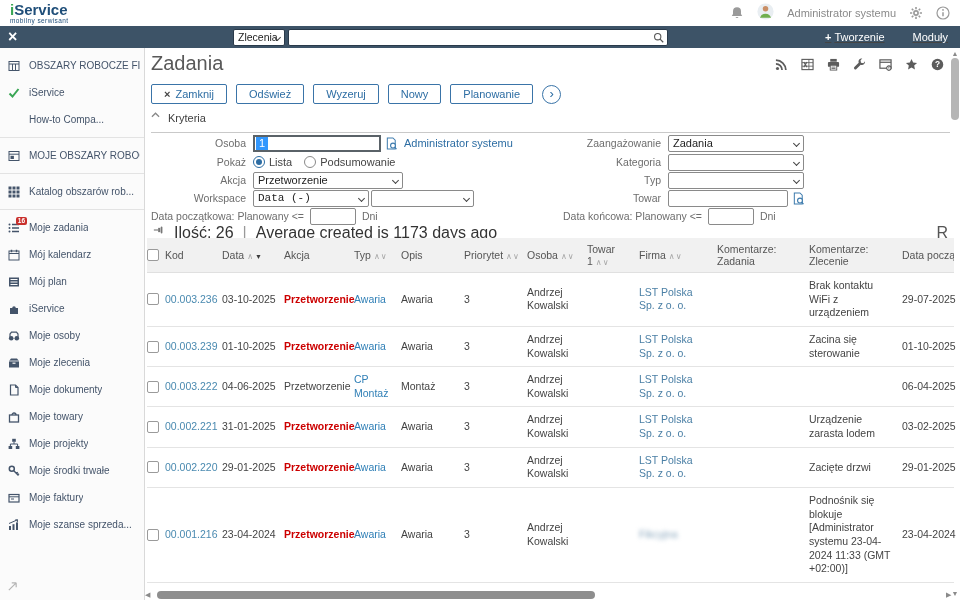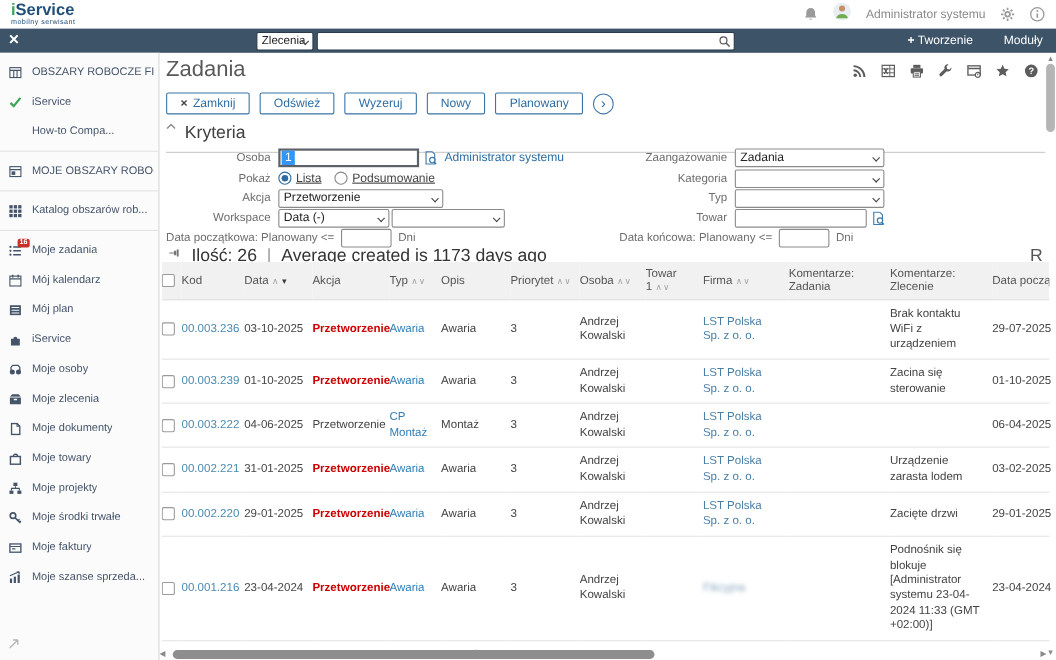"+ Tworzenie" .nav-right { text-decoration: none -> underline }
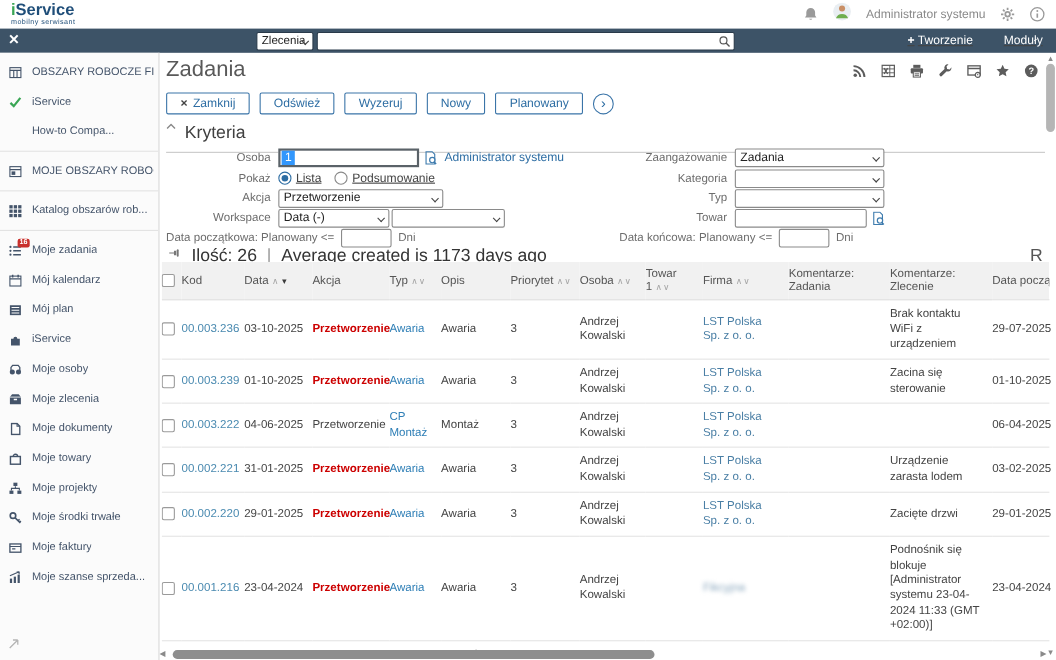"Planowany" span { text: Planowany -> Planowanie }
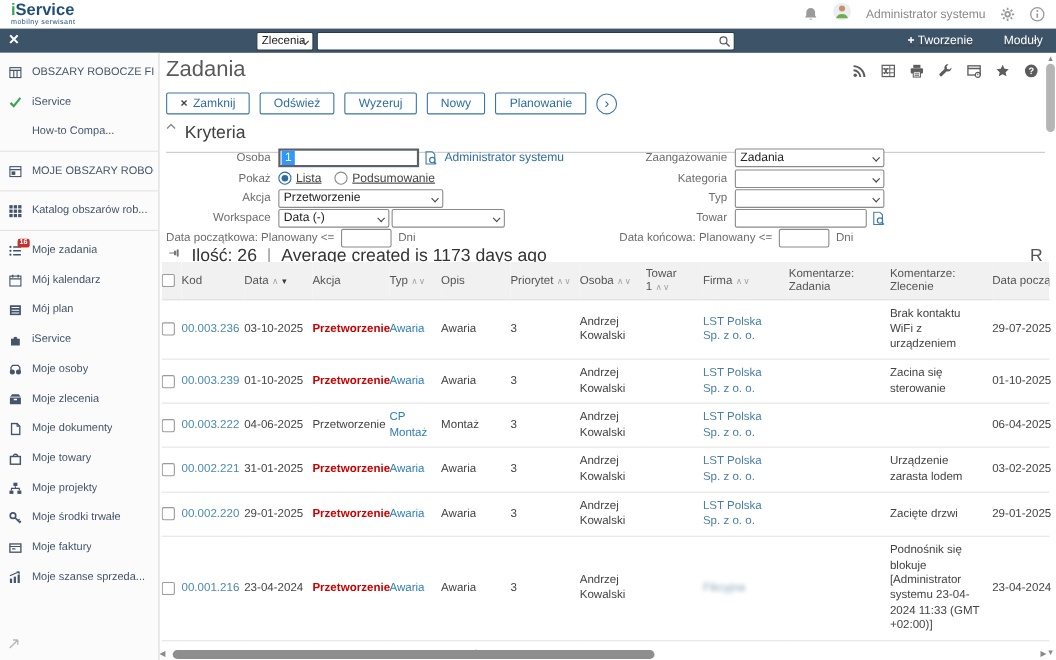"Kryteria" .crit-head { font-size: 16px -> 11px }
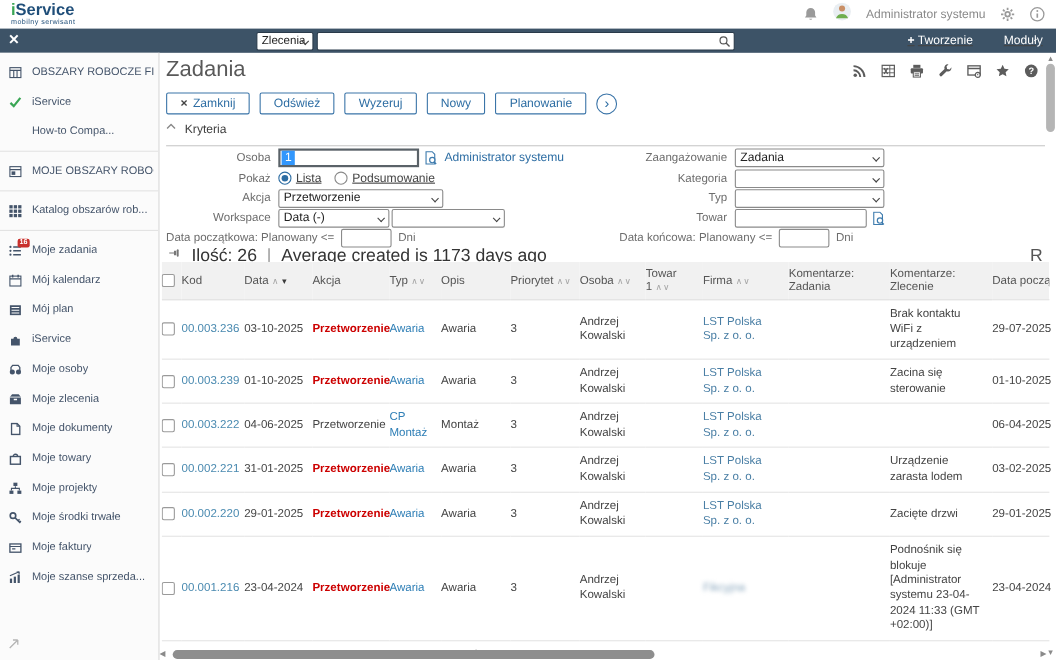"Lista" .radio-label { text-decoration: underline -> none }
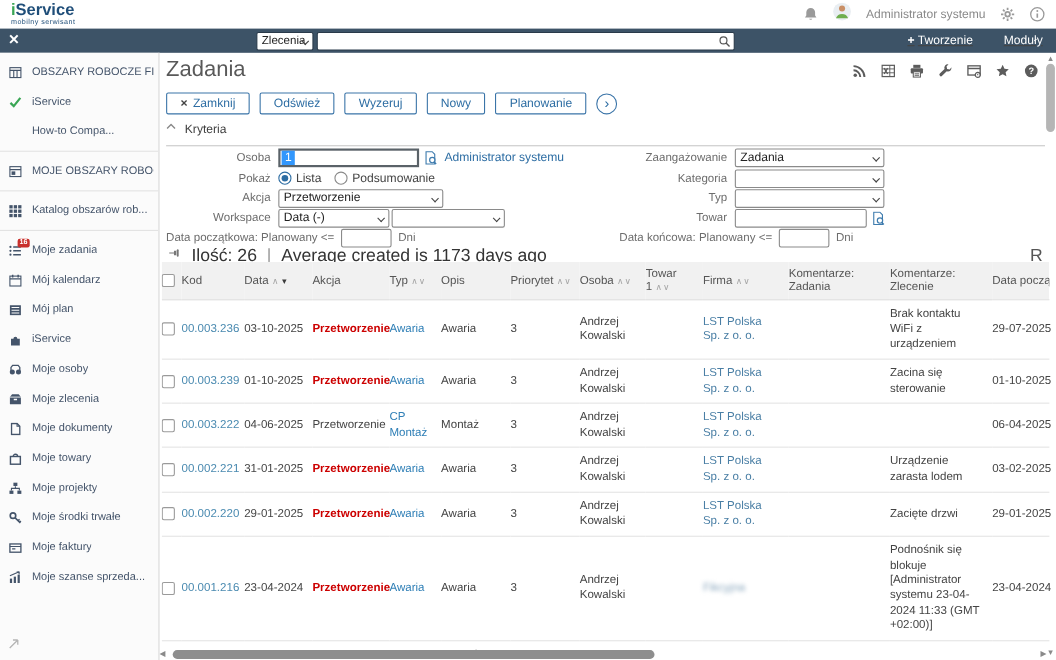"Data (-)" div.fsel { font-family: none -> Liberation Mono, monospace; width: 101px -> 116px }
